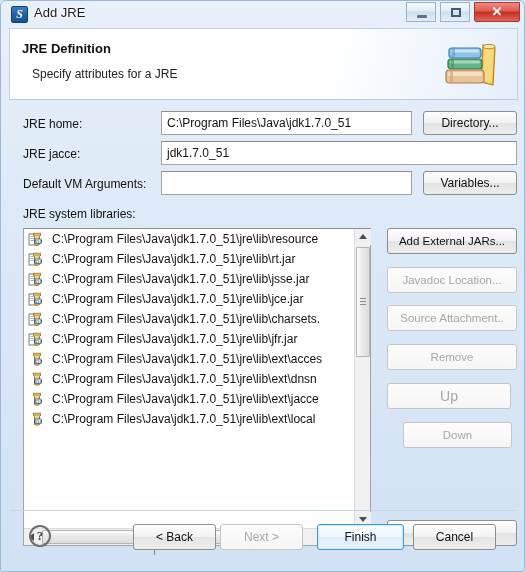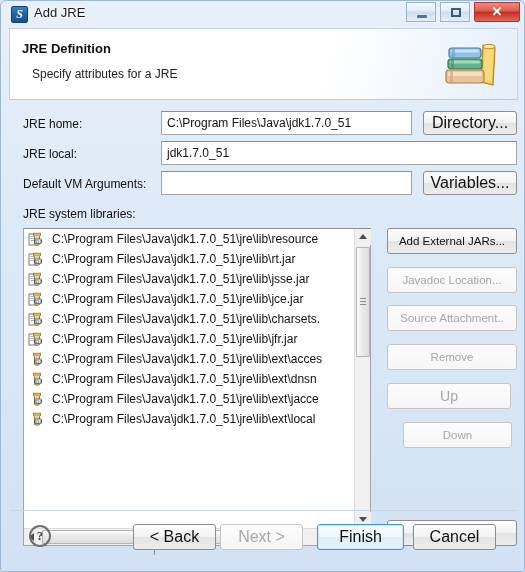"Directory..." .btn { font-size: 16px -> 12px }
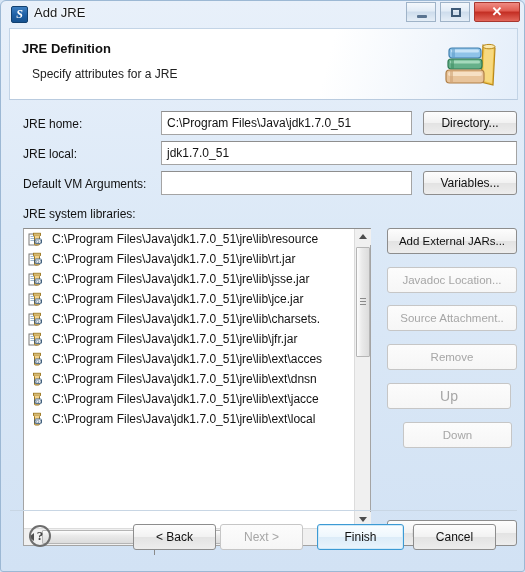"JRE local:" div.lbl { text: local -> jacce }
